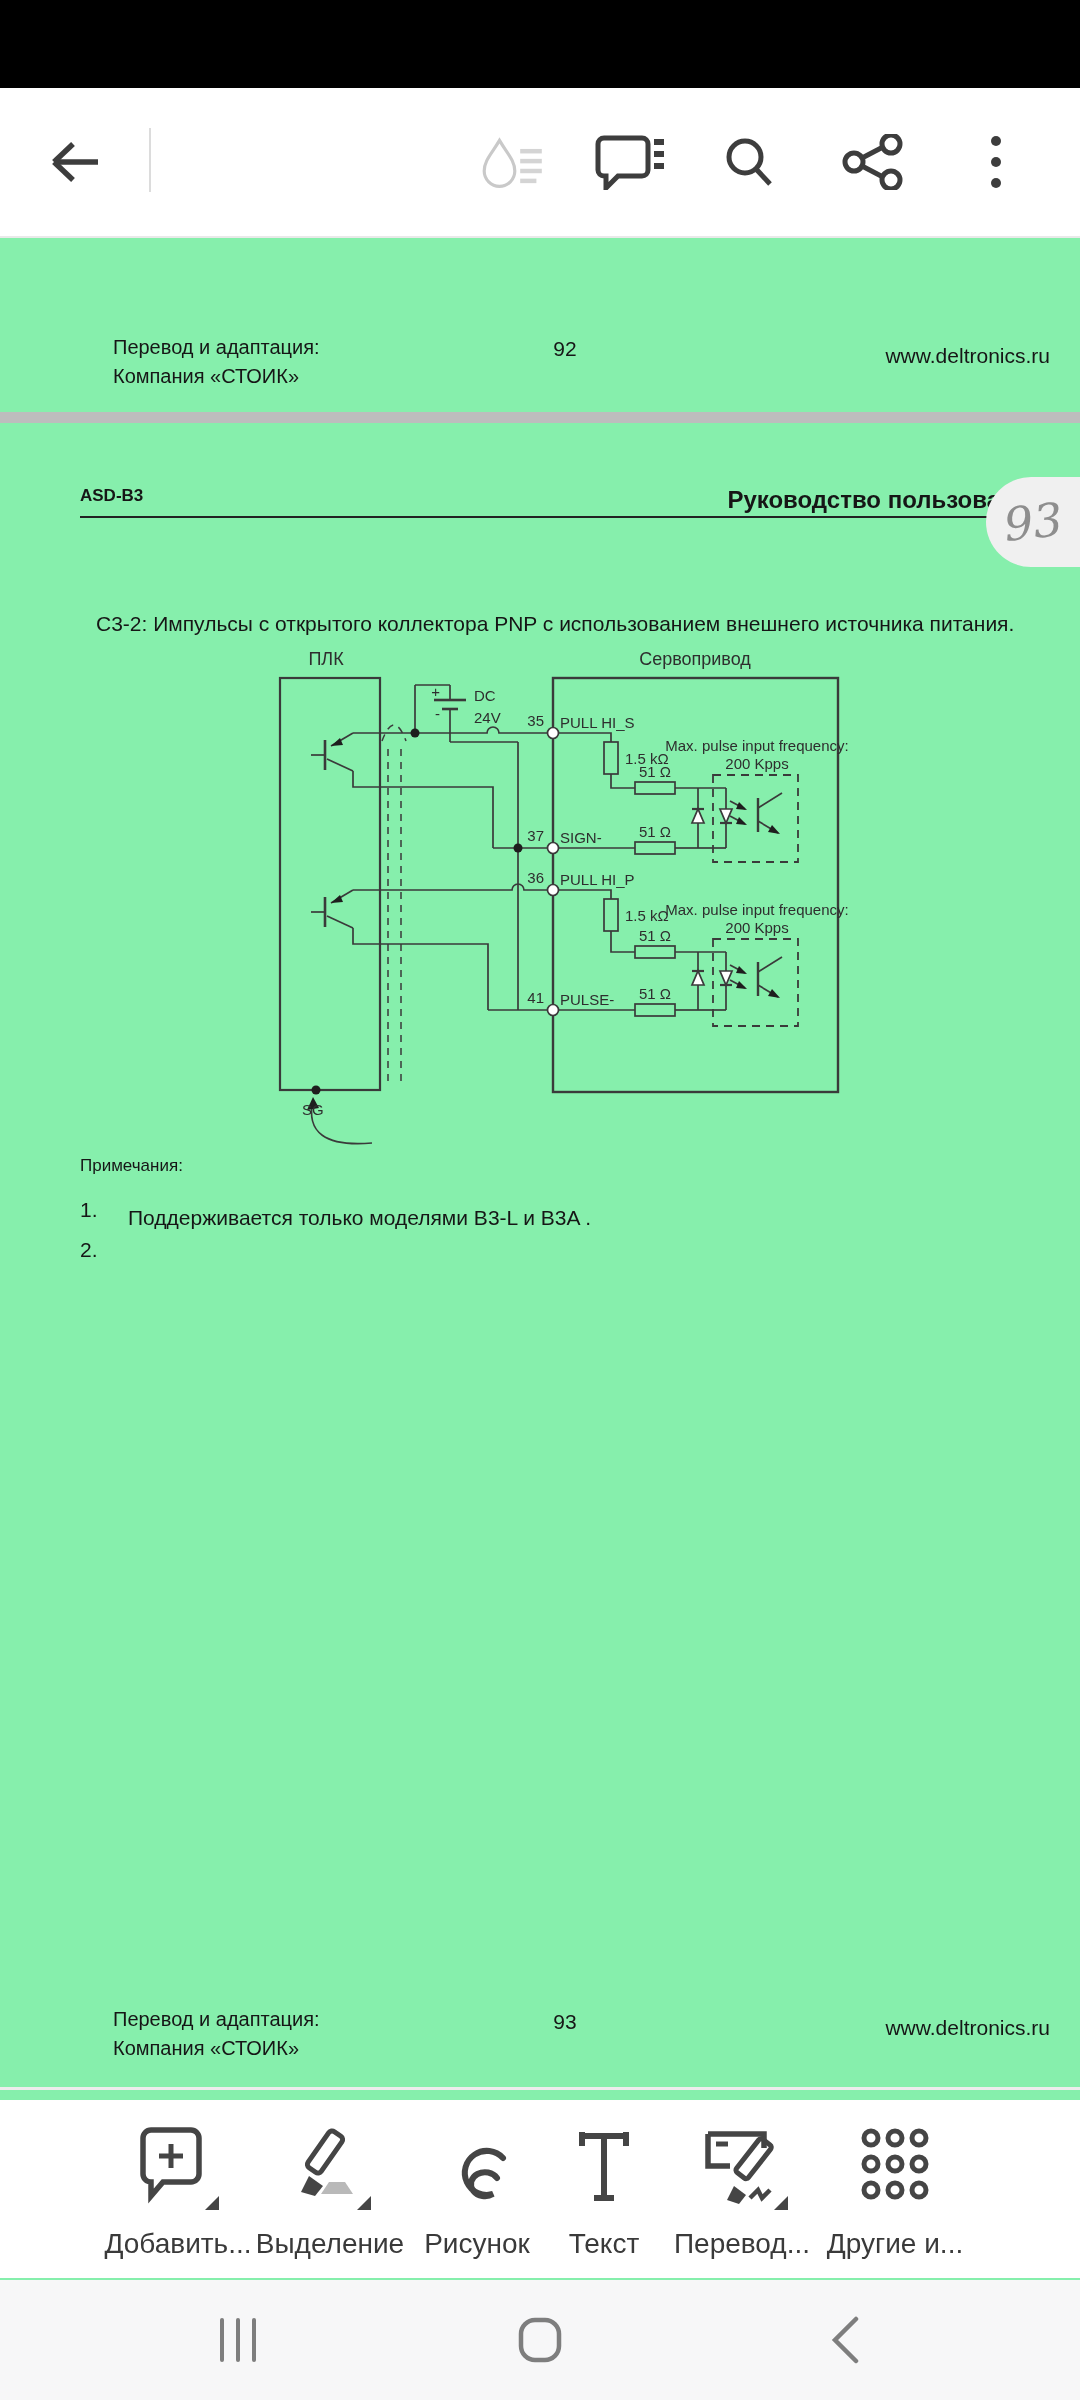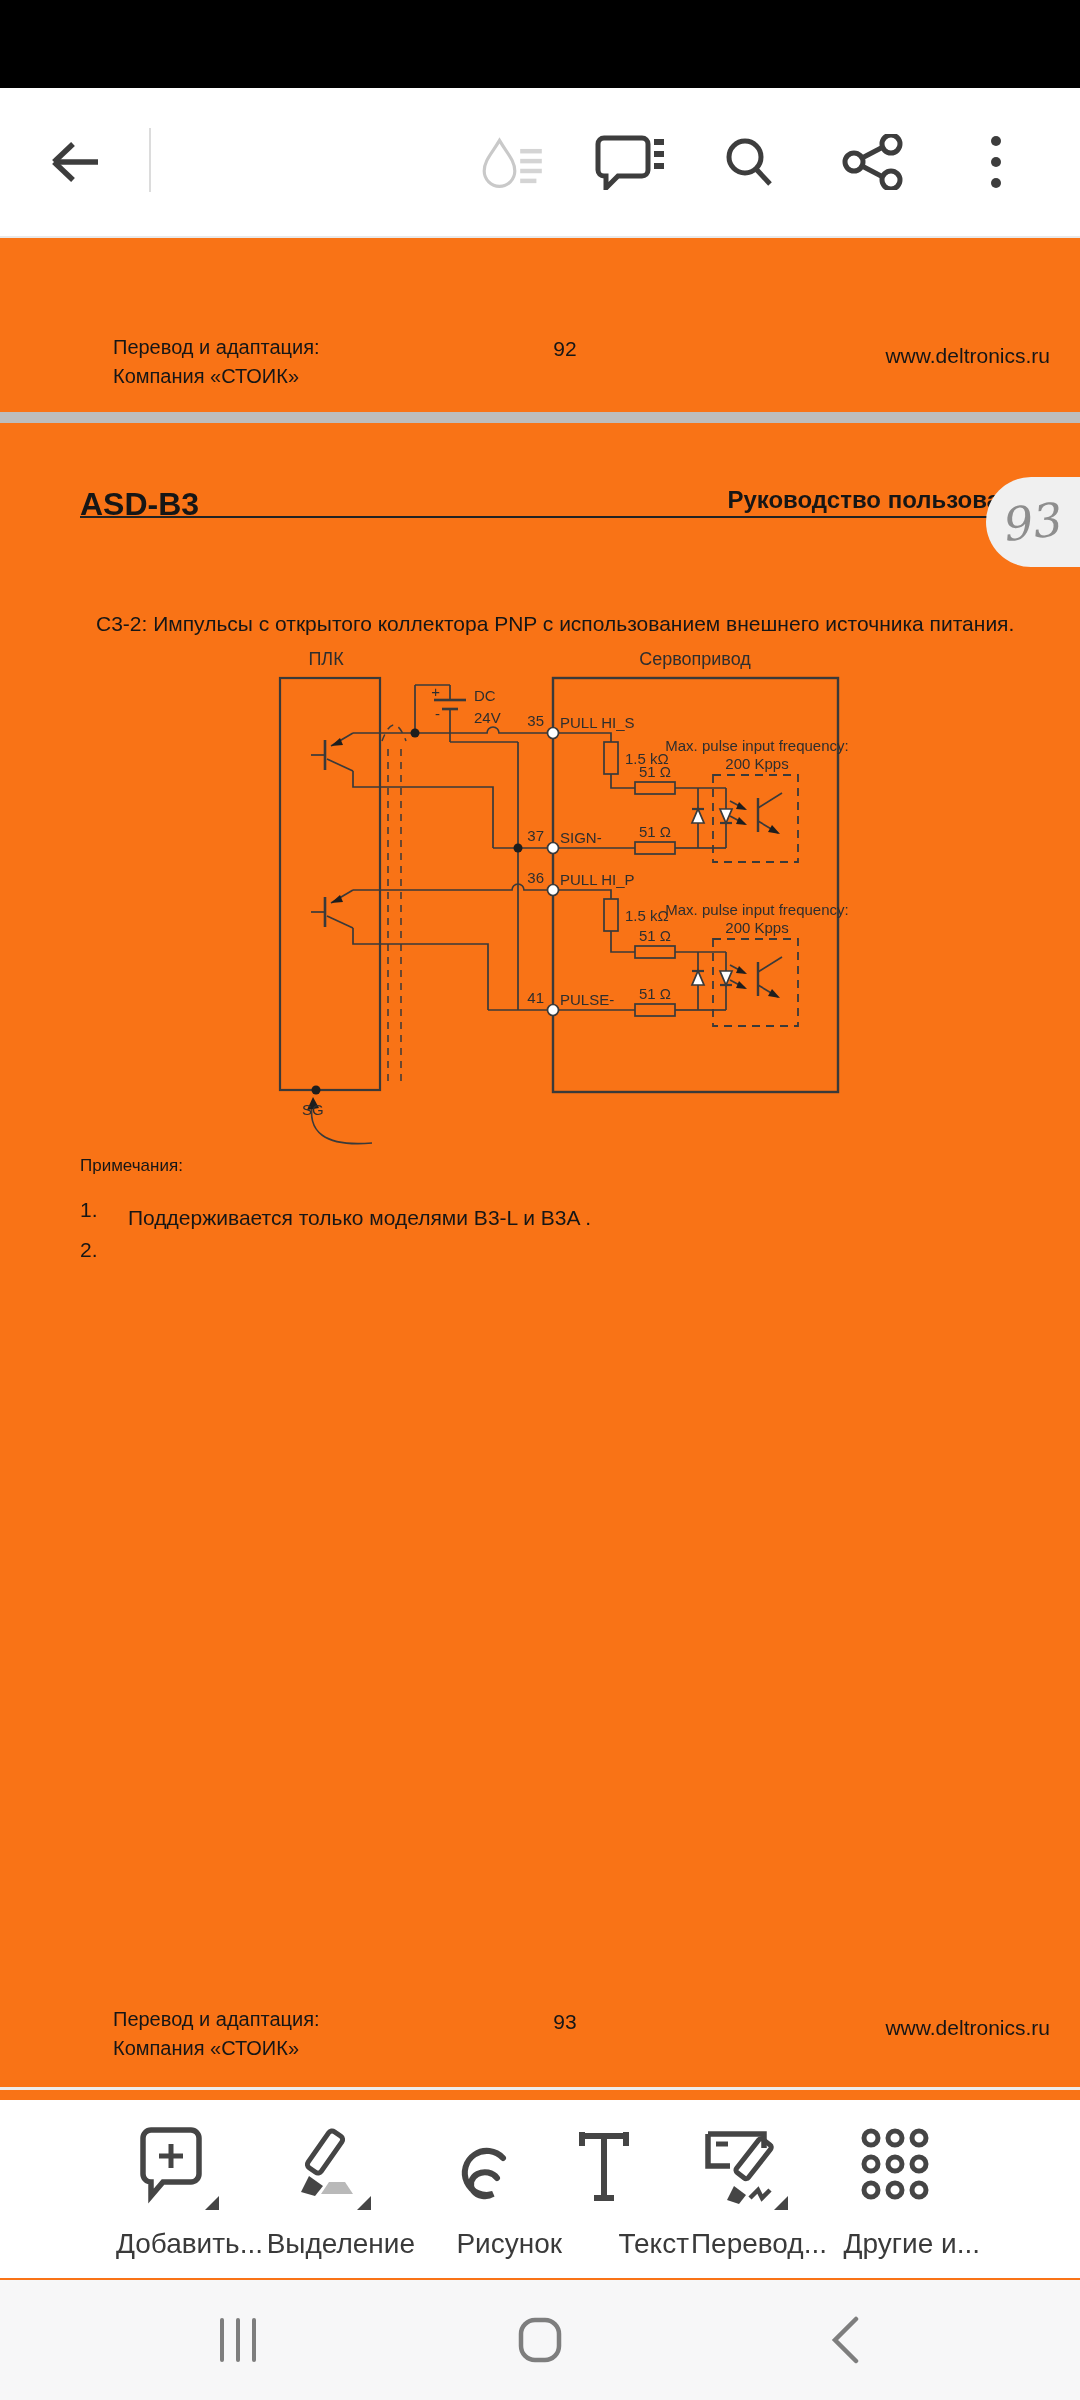"Перевод и адаптация:" #screen { background: #f97316 -> #86efac }
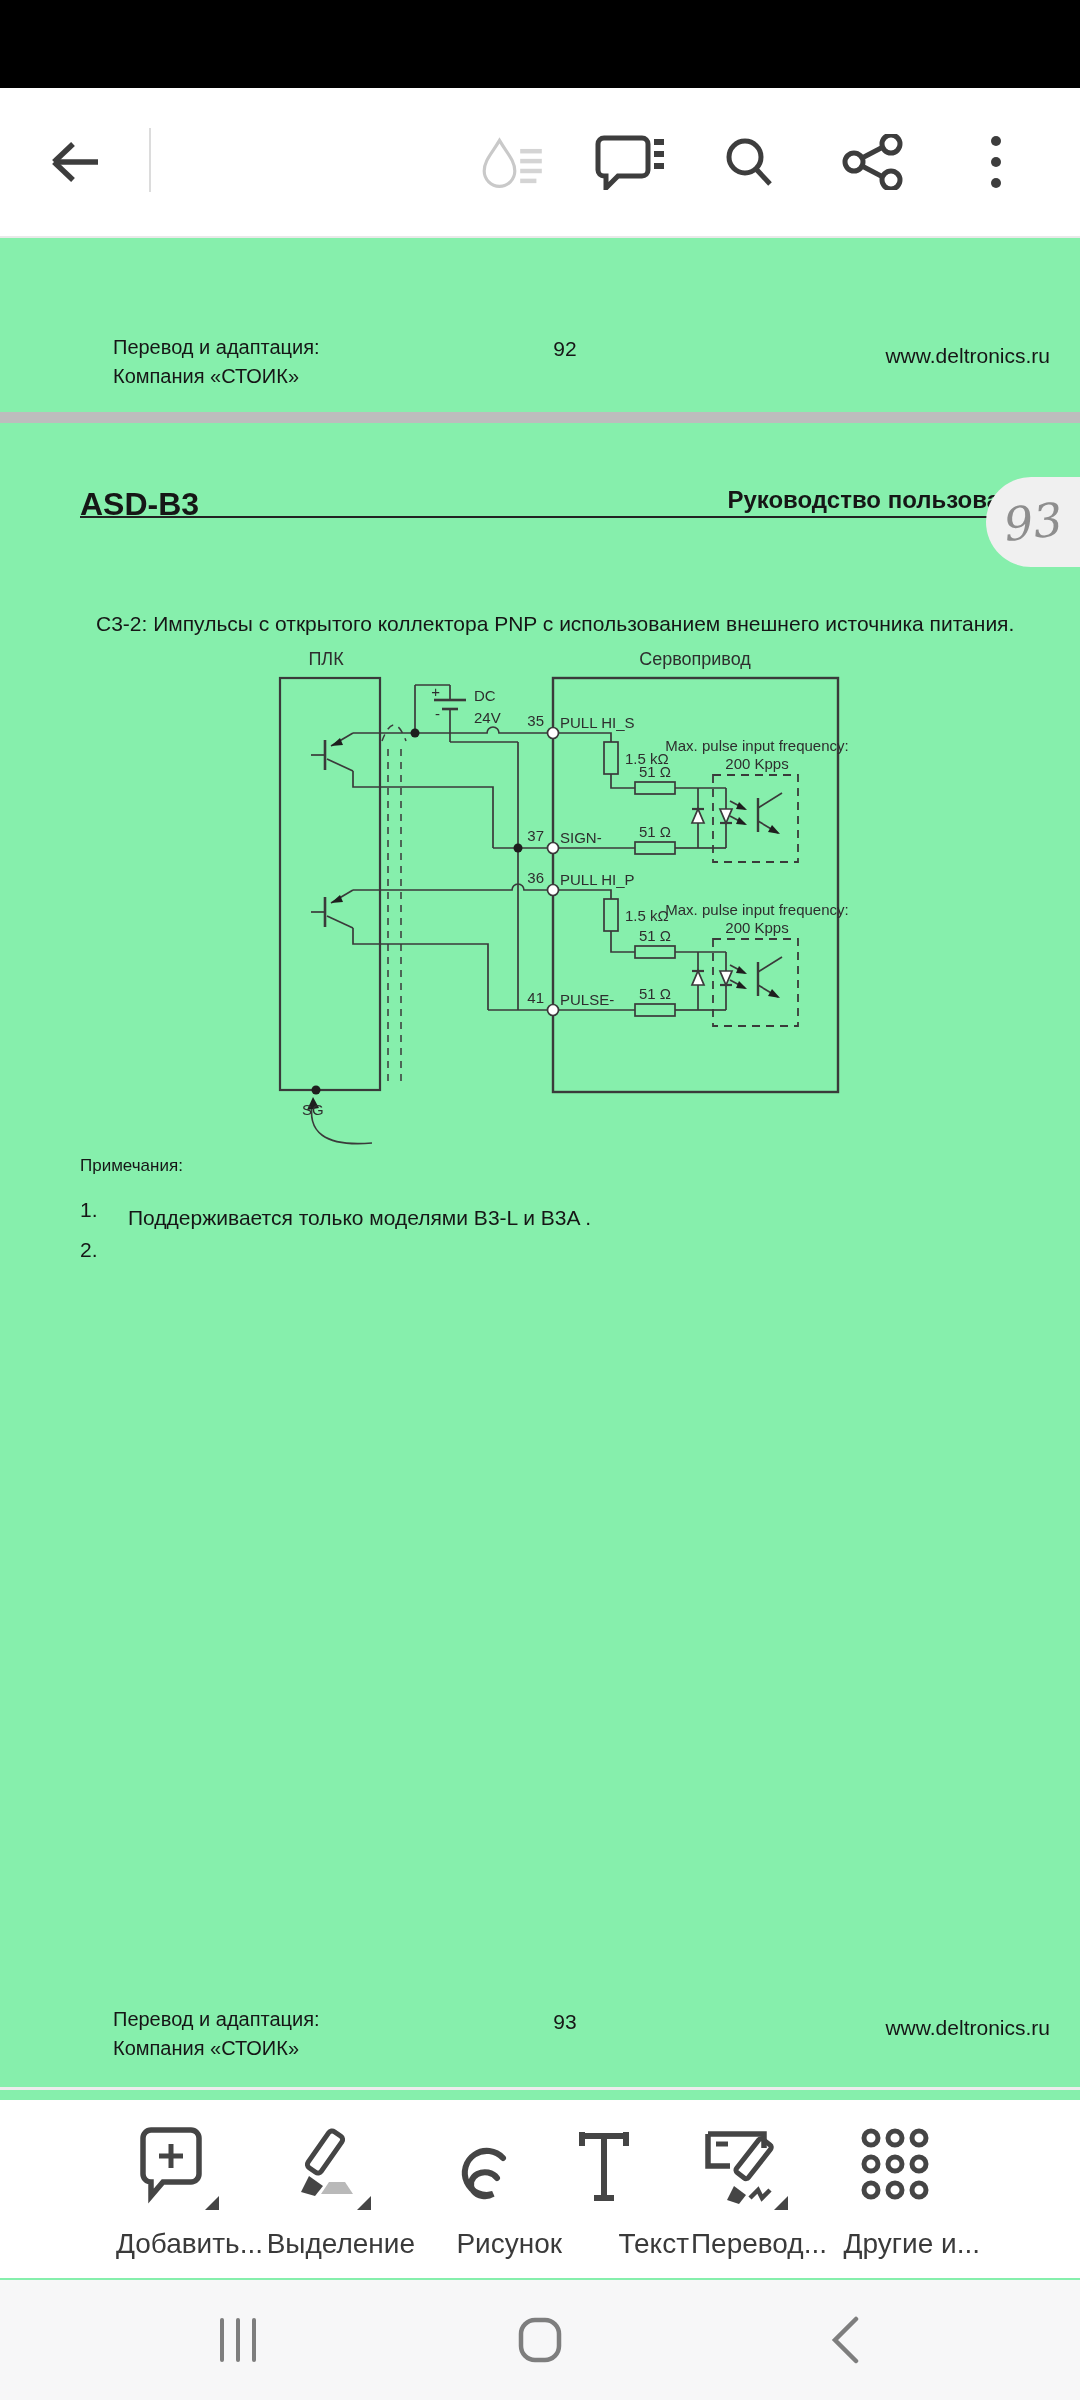"ASD-B3" #p93-header-left { font-size: 32px -> 17px }
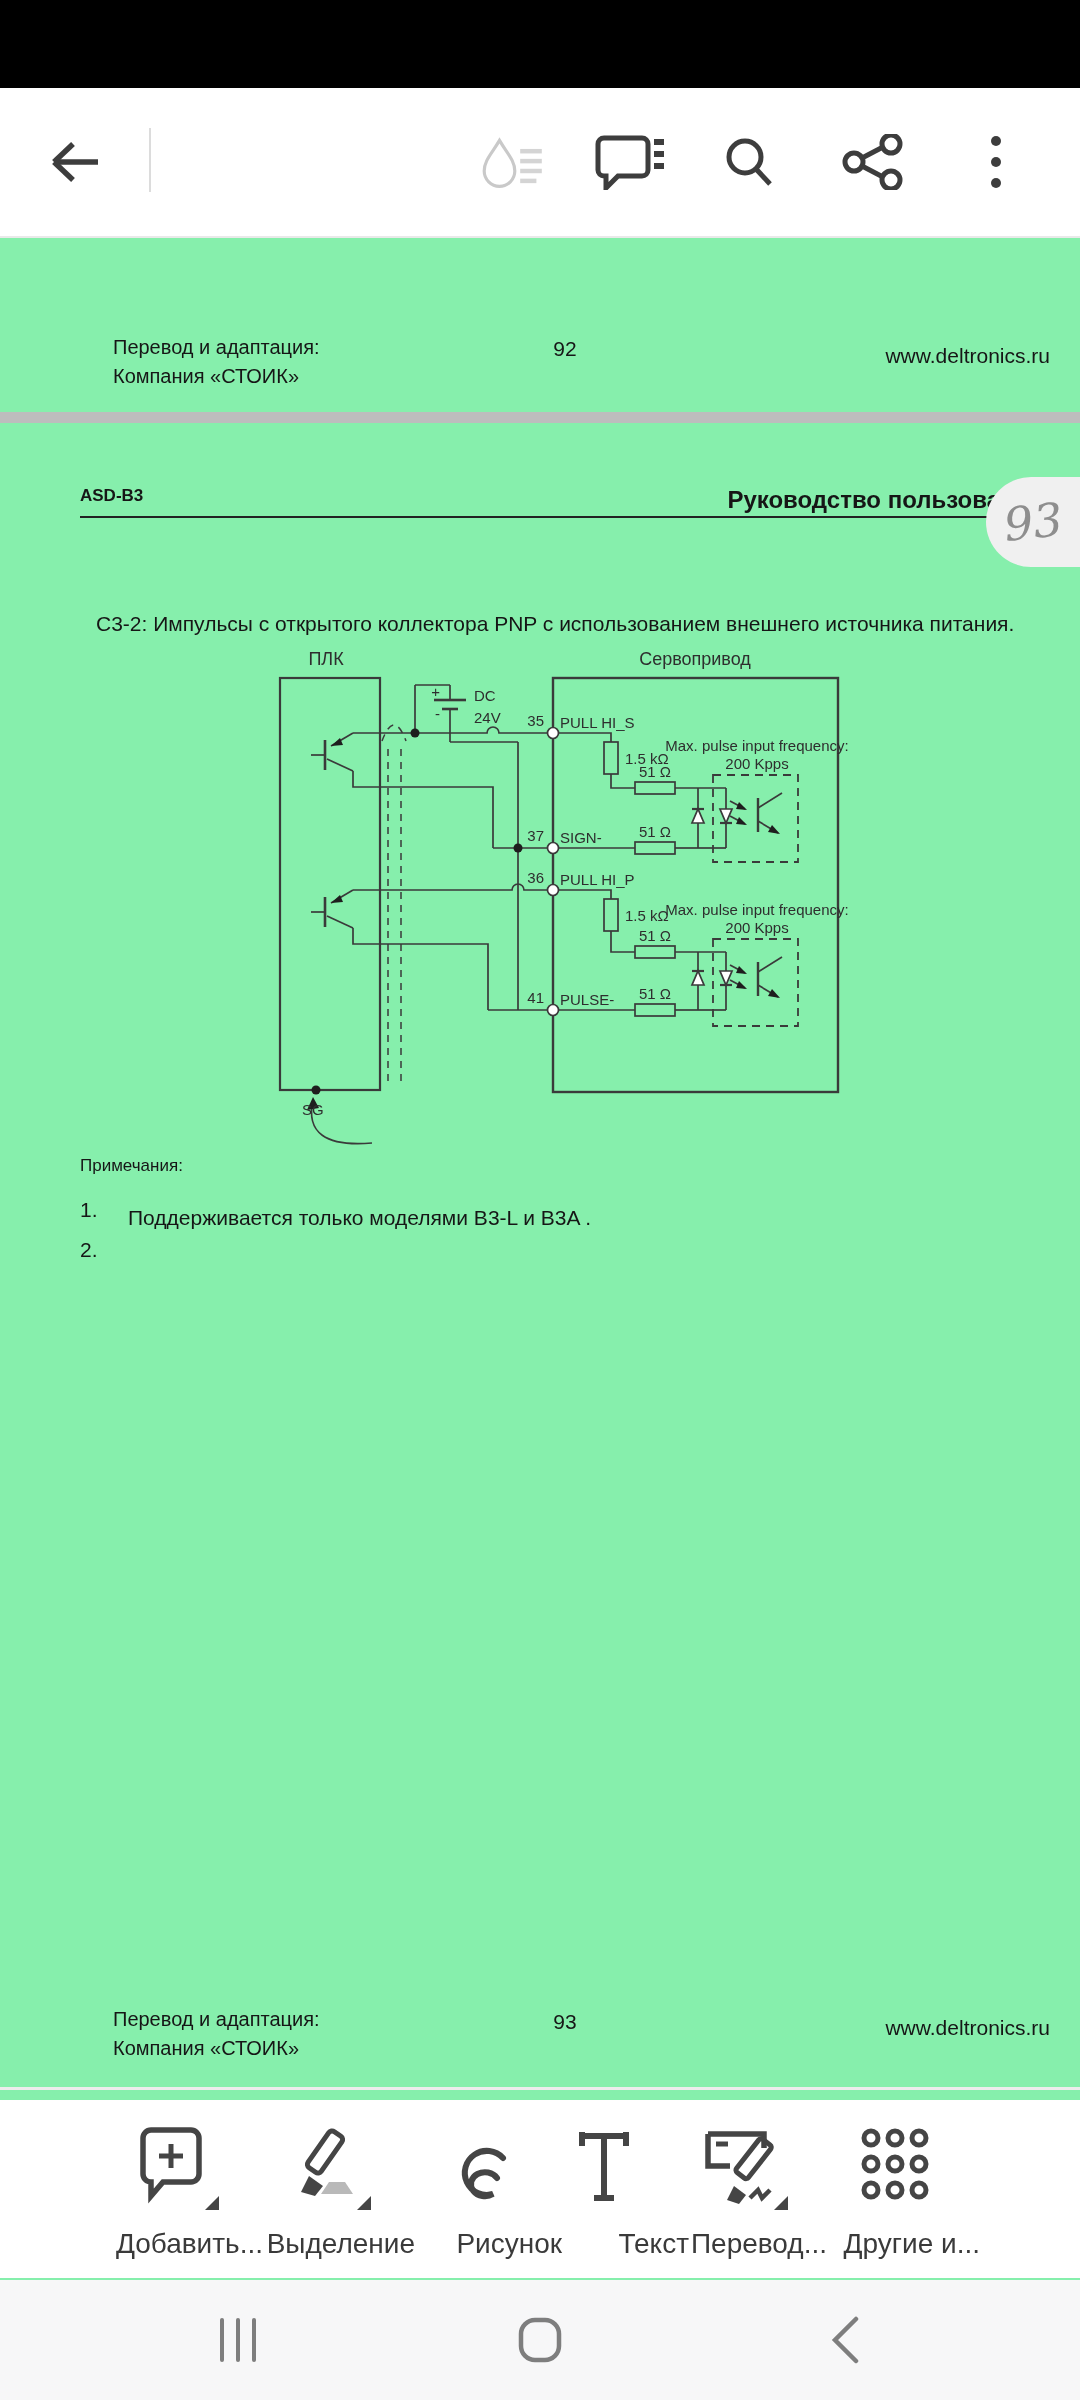"Добавить..." .bt-item { text-align: right -> center }
